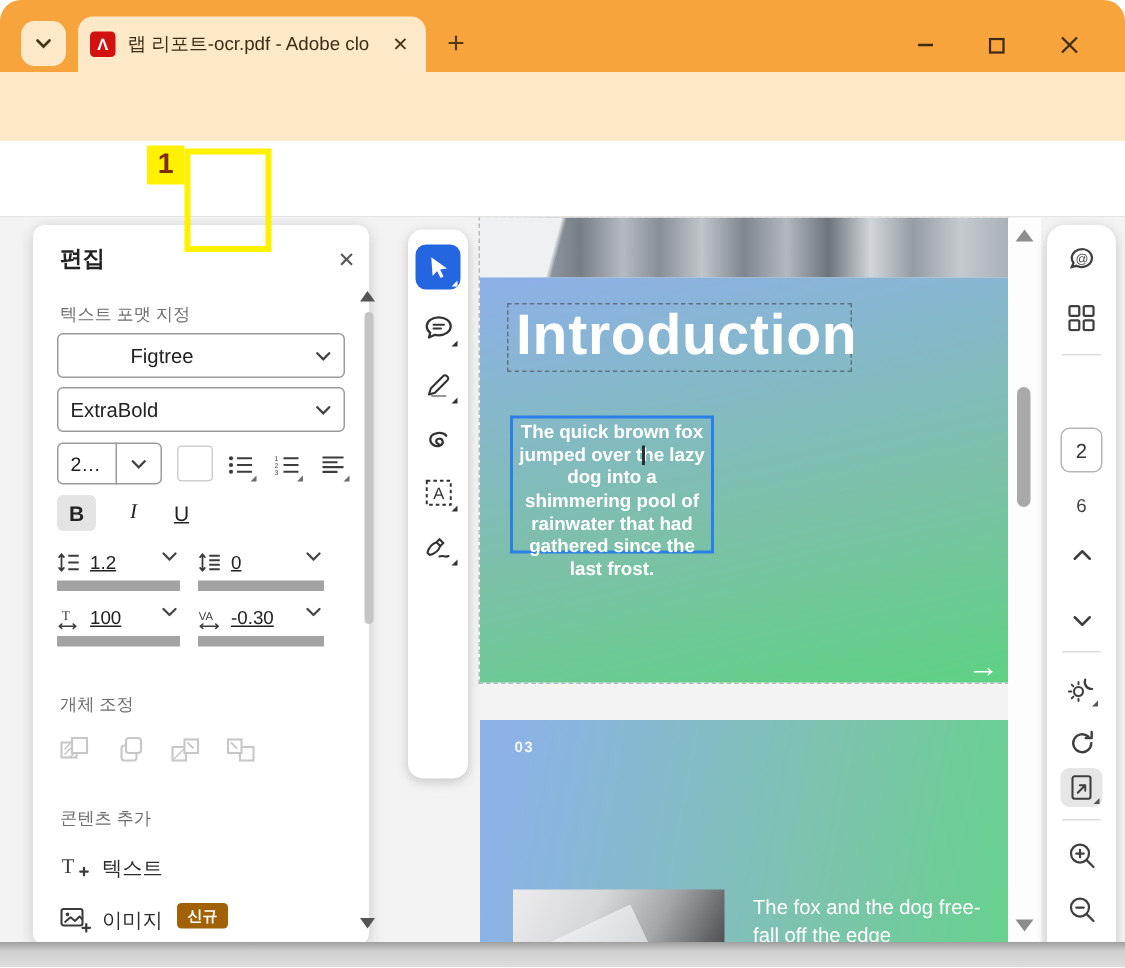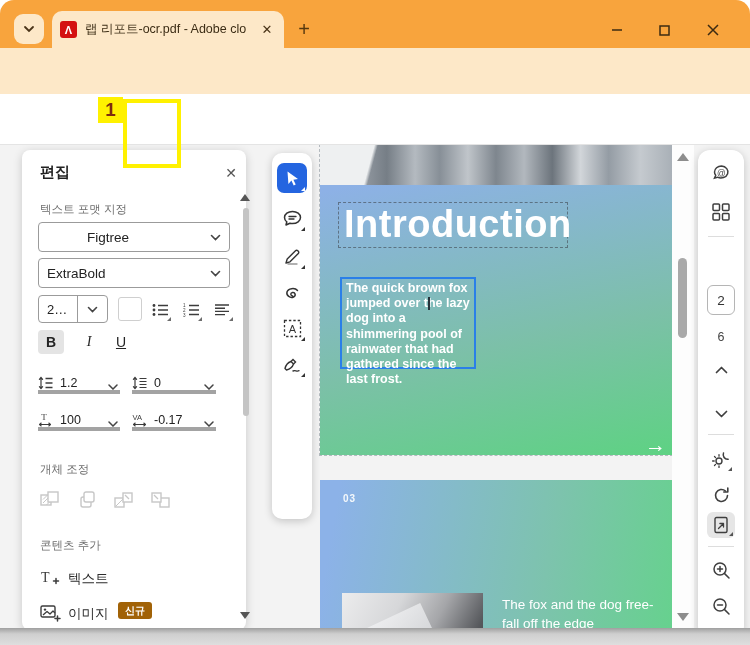"Introduction" .page2 { text-align: none -> center }
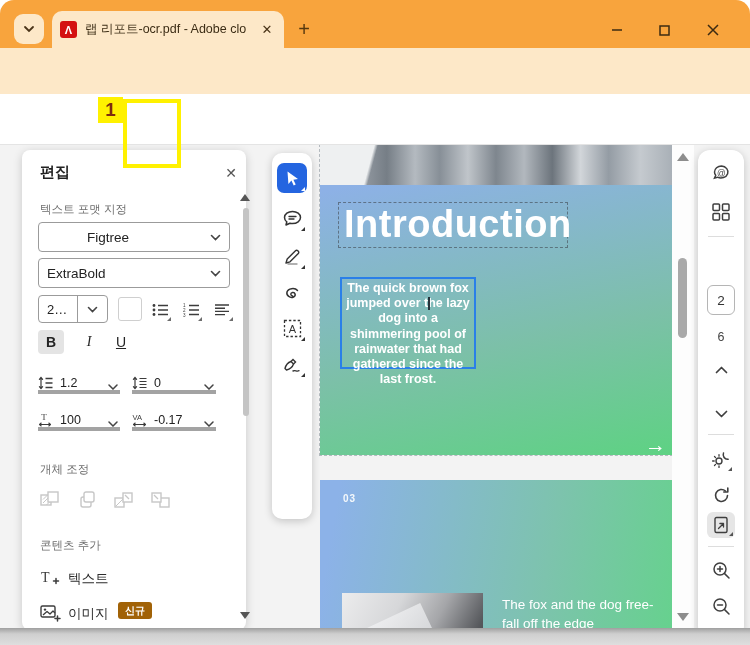"1.2" .spin { align-items: flex-end -> flex-start; border-bottom: 4px solid #a3a3a3 -> 7px solid #a3a3a3; text-decoration: none -> underline }
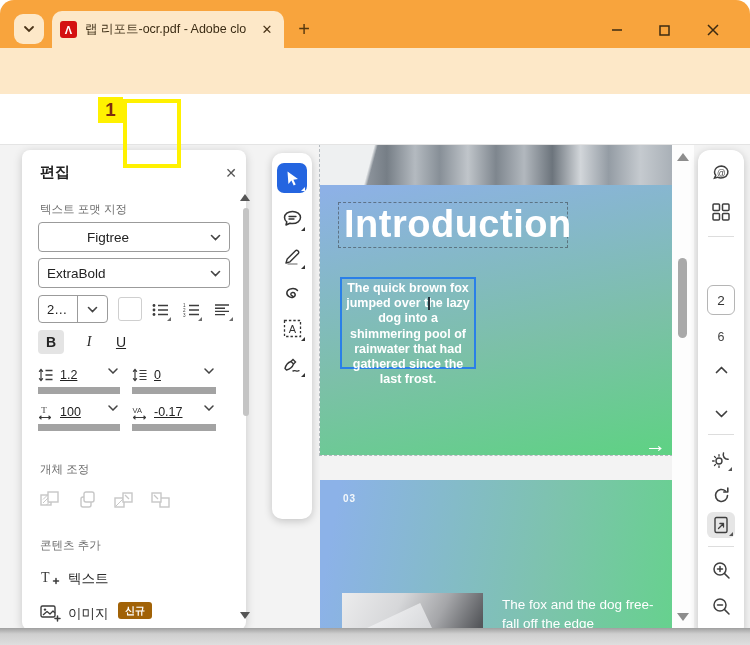"-0.17" span.v { text: -0.17 -> -0.30 }
